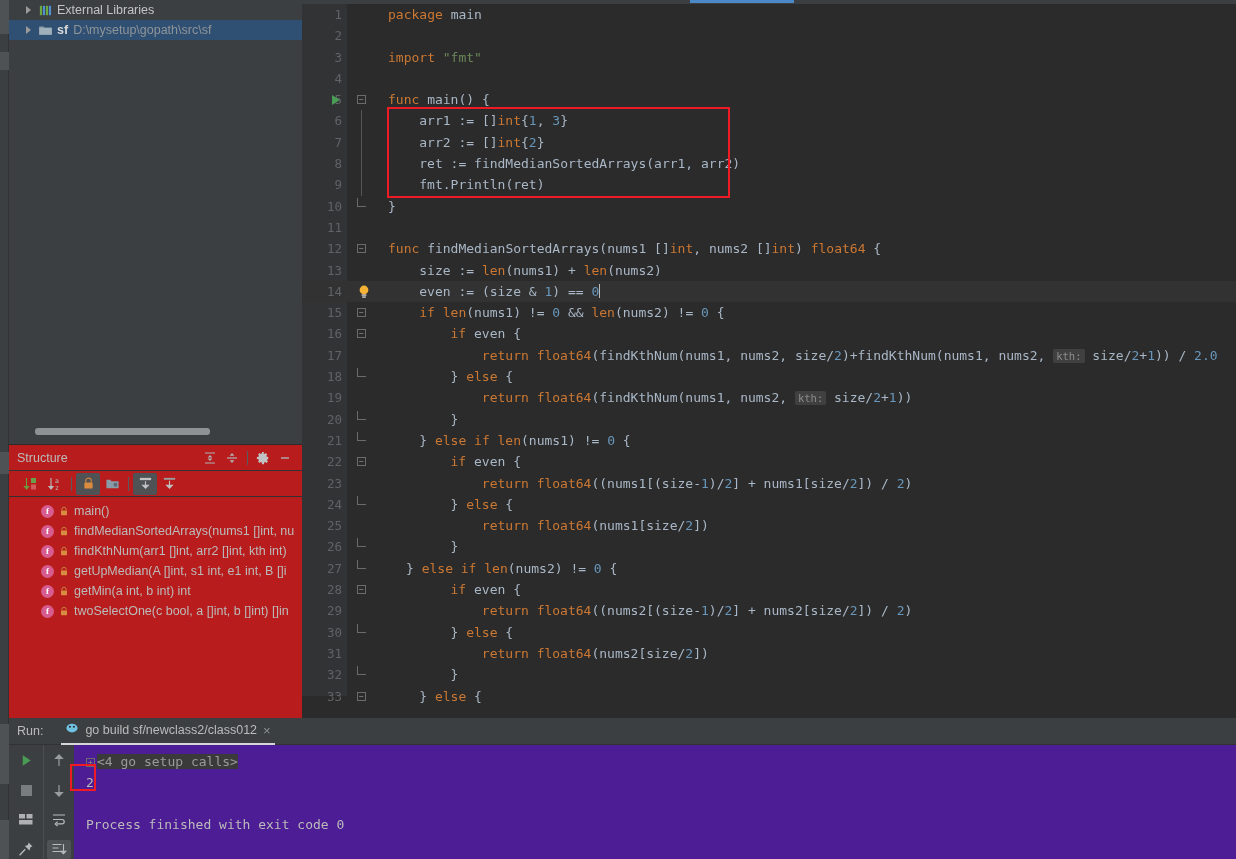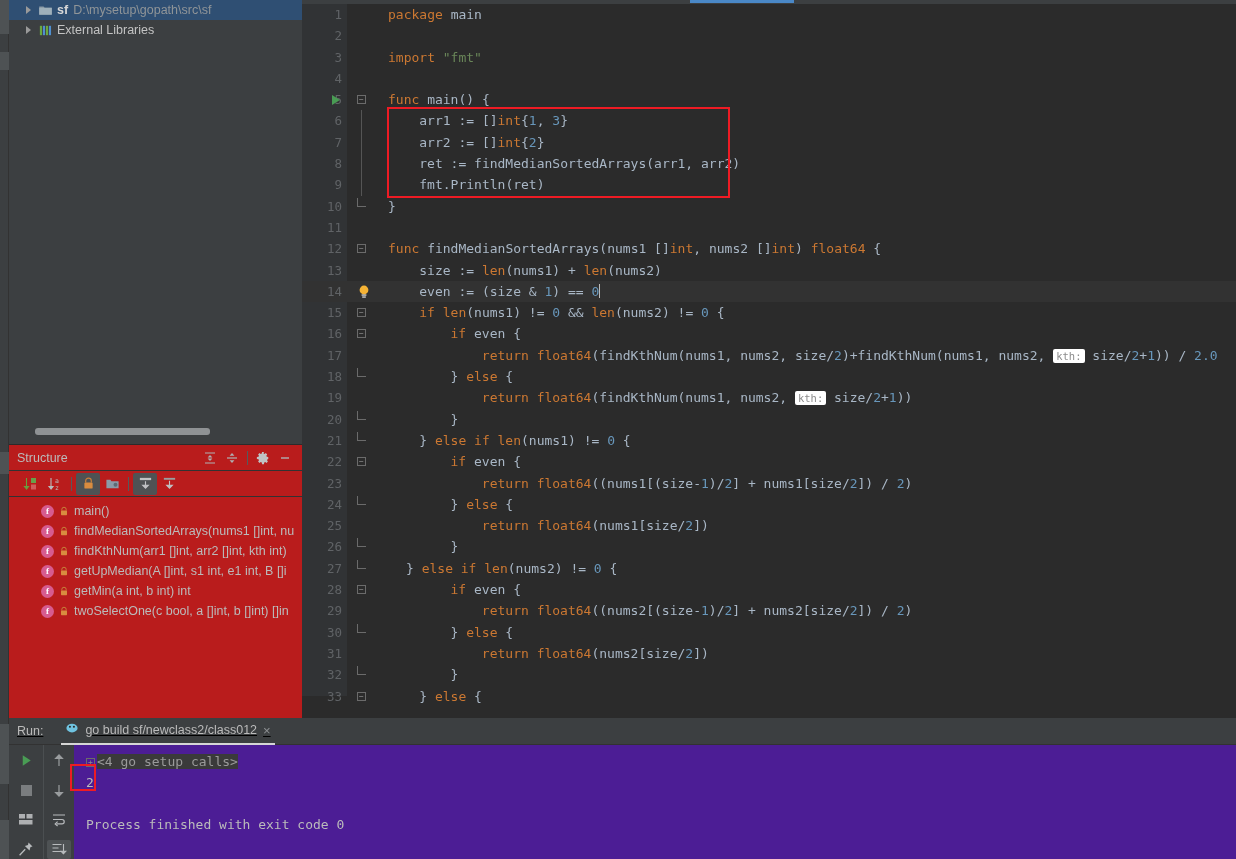"sf" div.tree-row { order: before "External Libraries" -> after "External Libraries" }
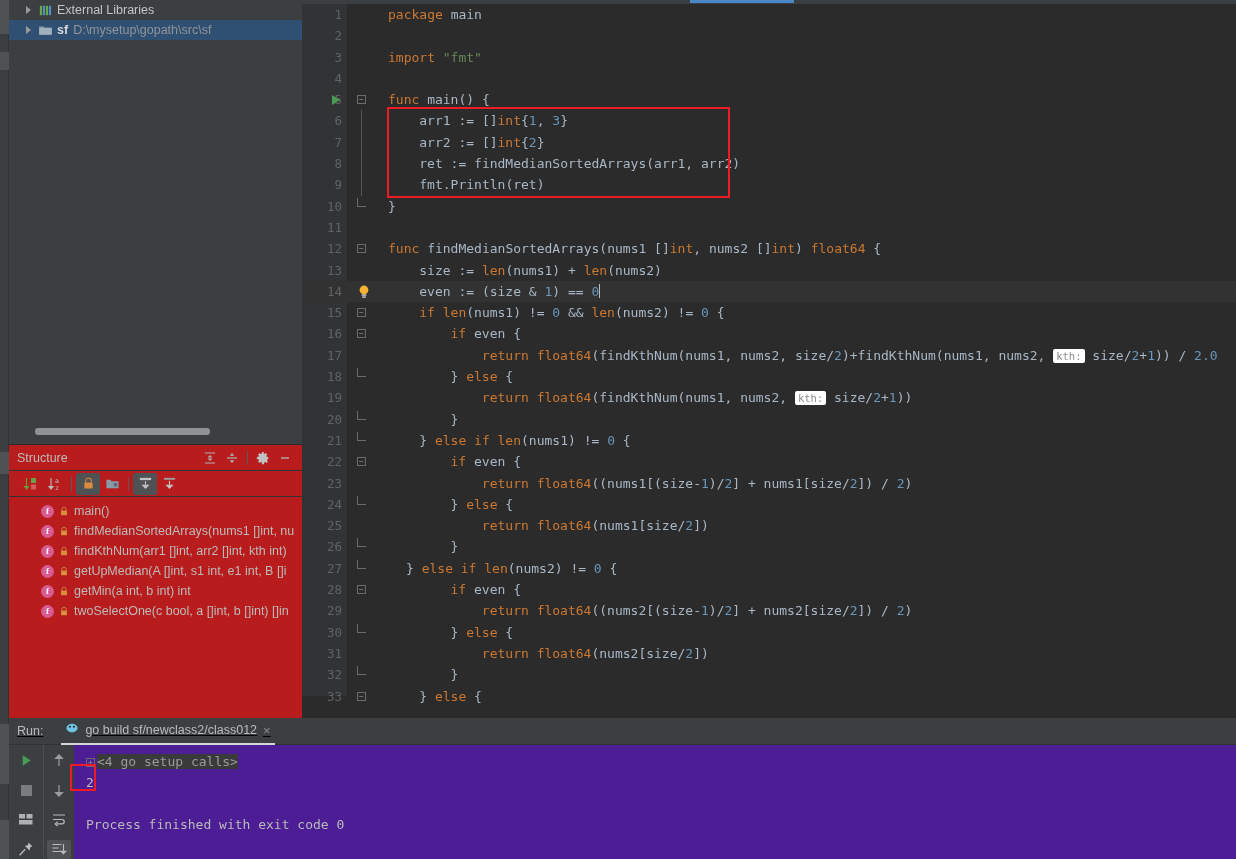"kth:" .hint { background: #ffffff -> #404040 }
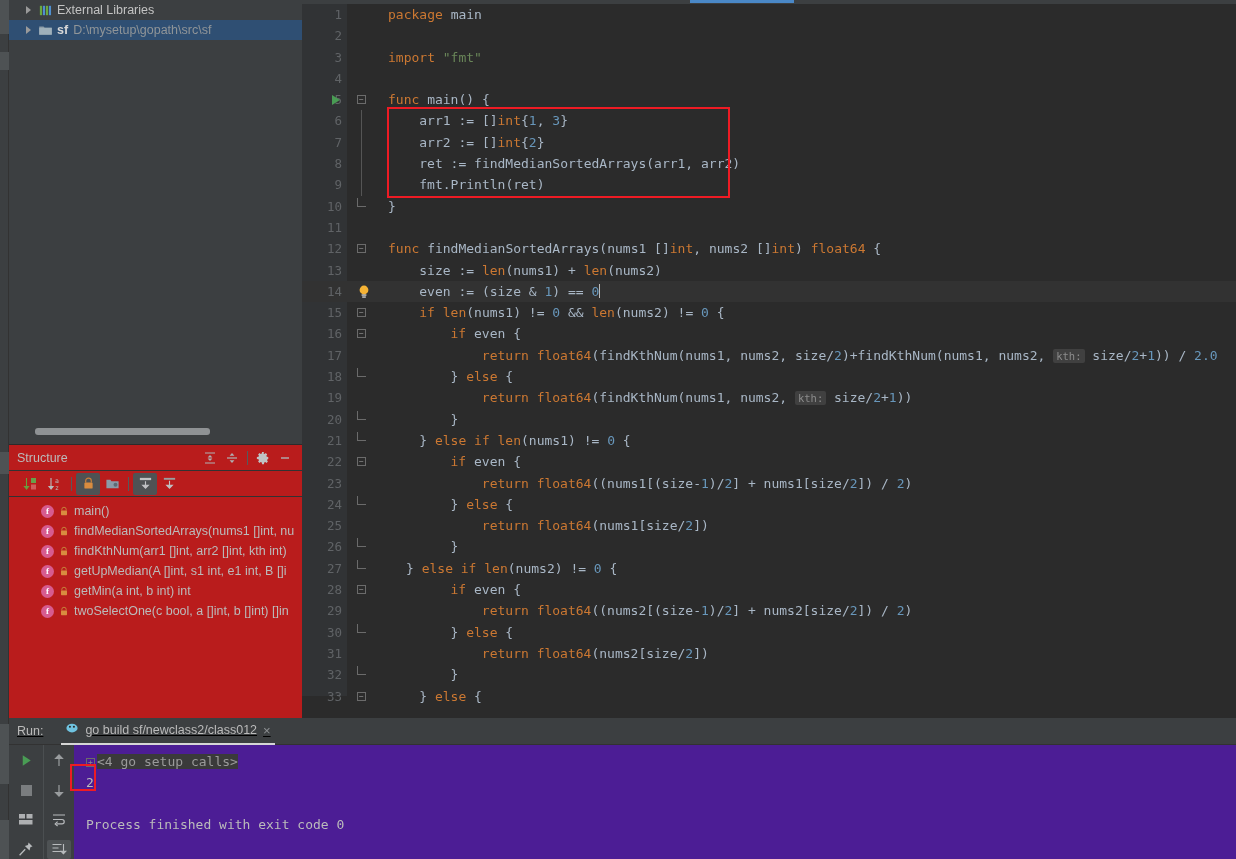"Run:" .run-header { text-decoration: underline -> none }
